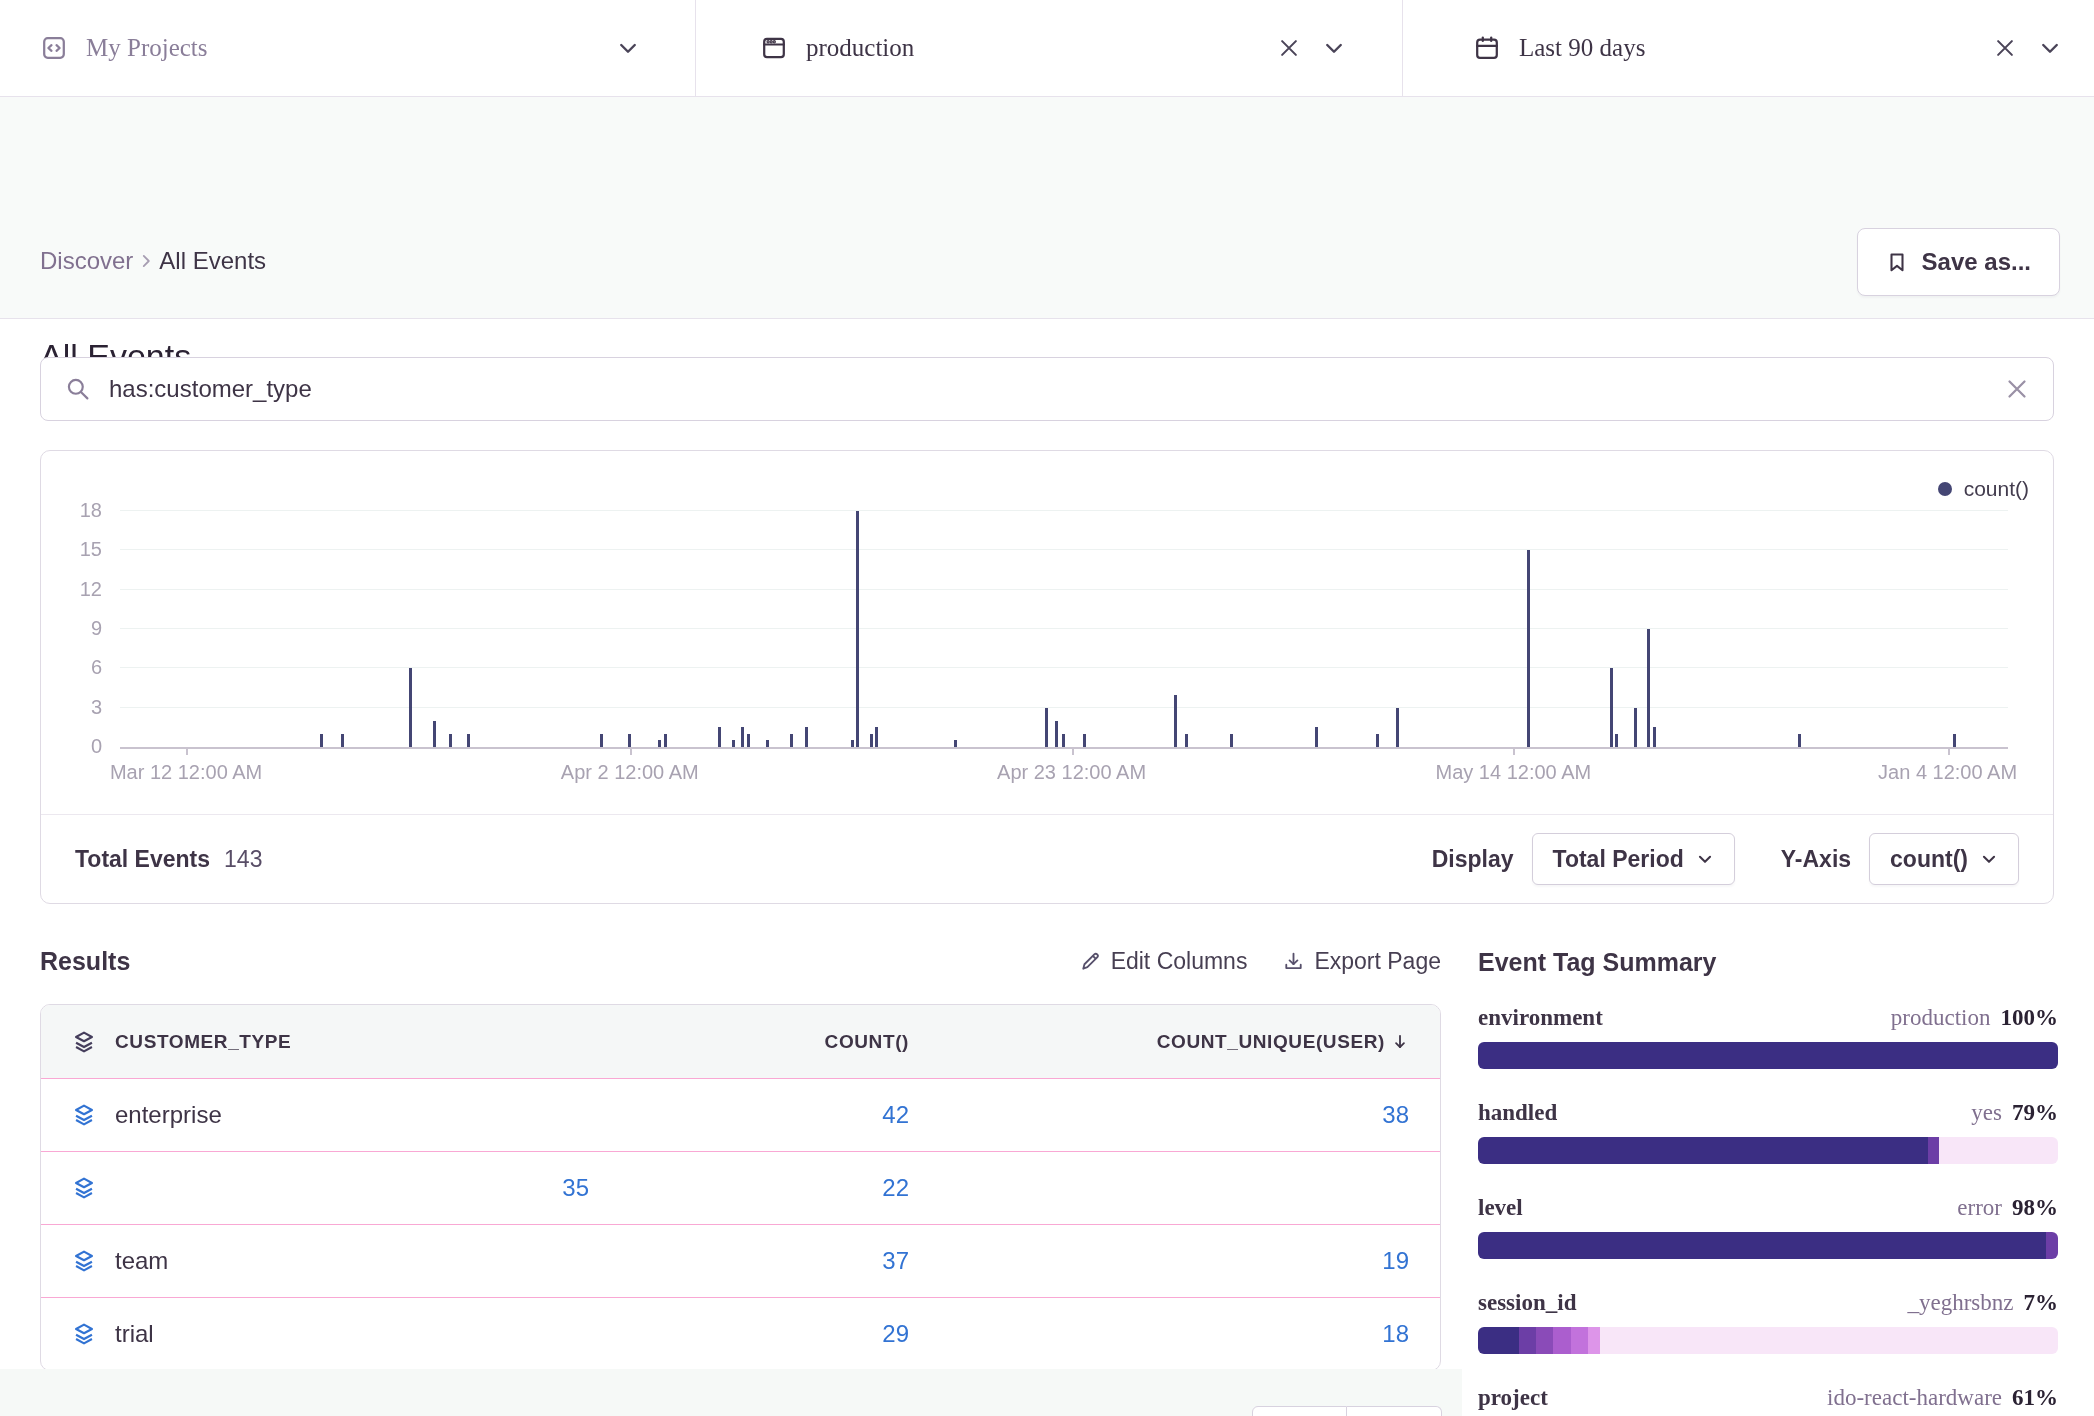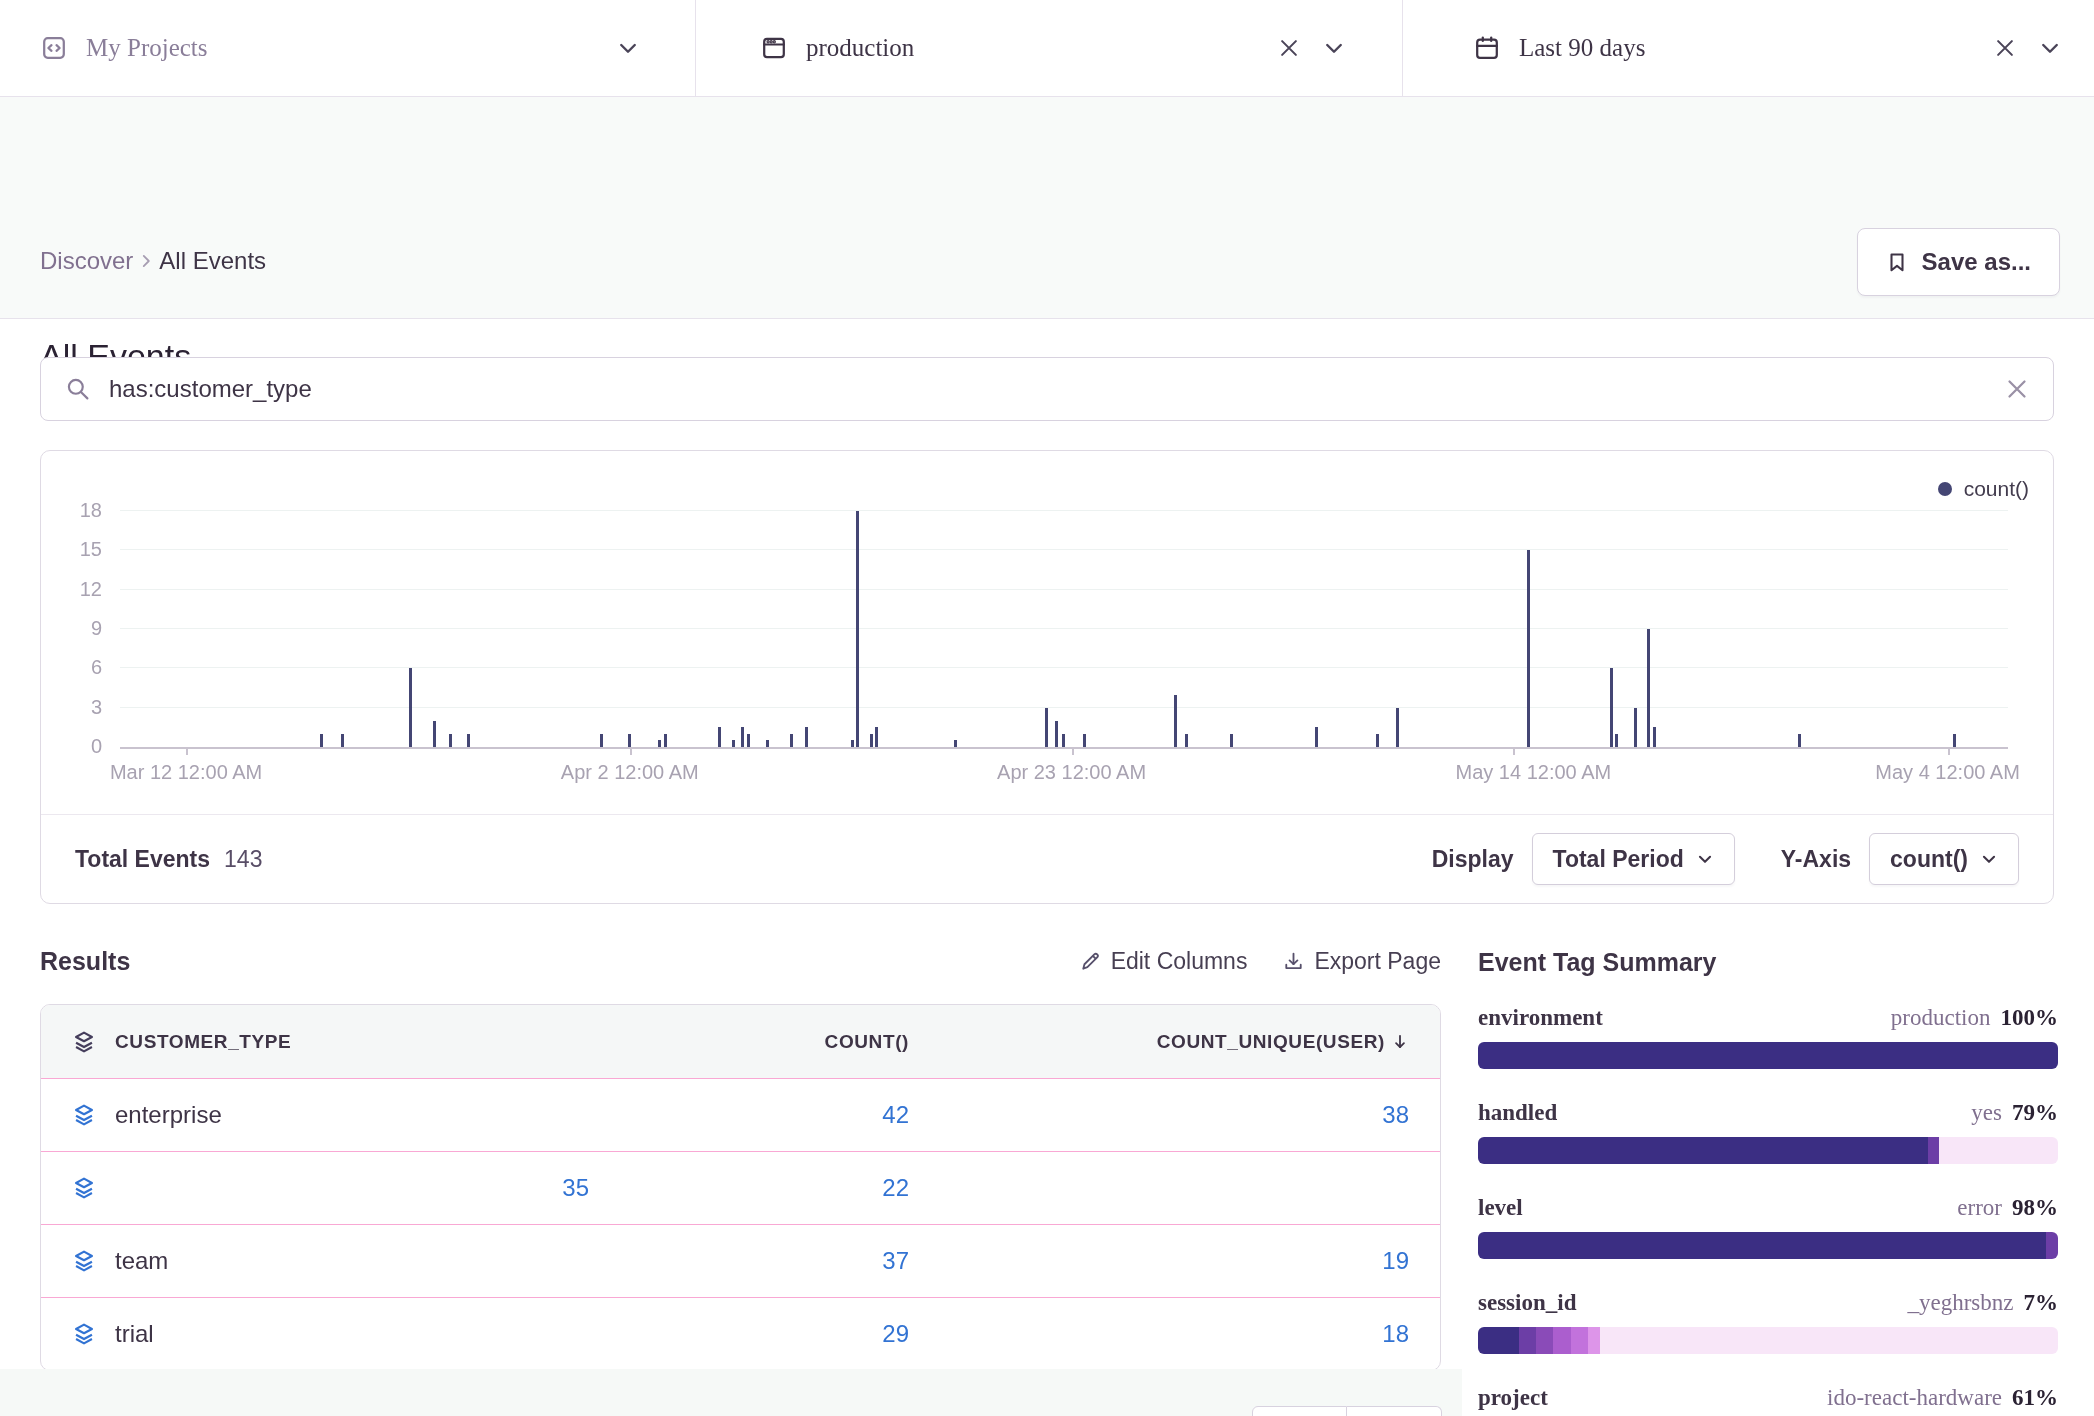"May 14 12:00 AM" div.xlab { margin-left: 20px -> none }
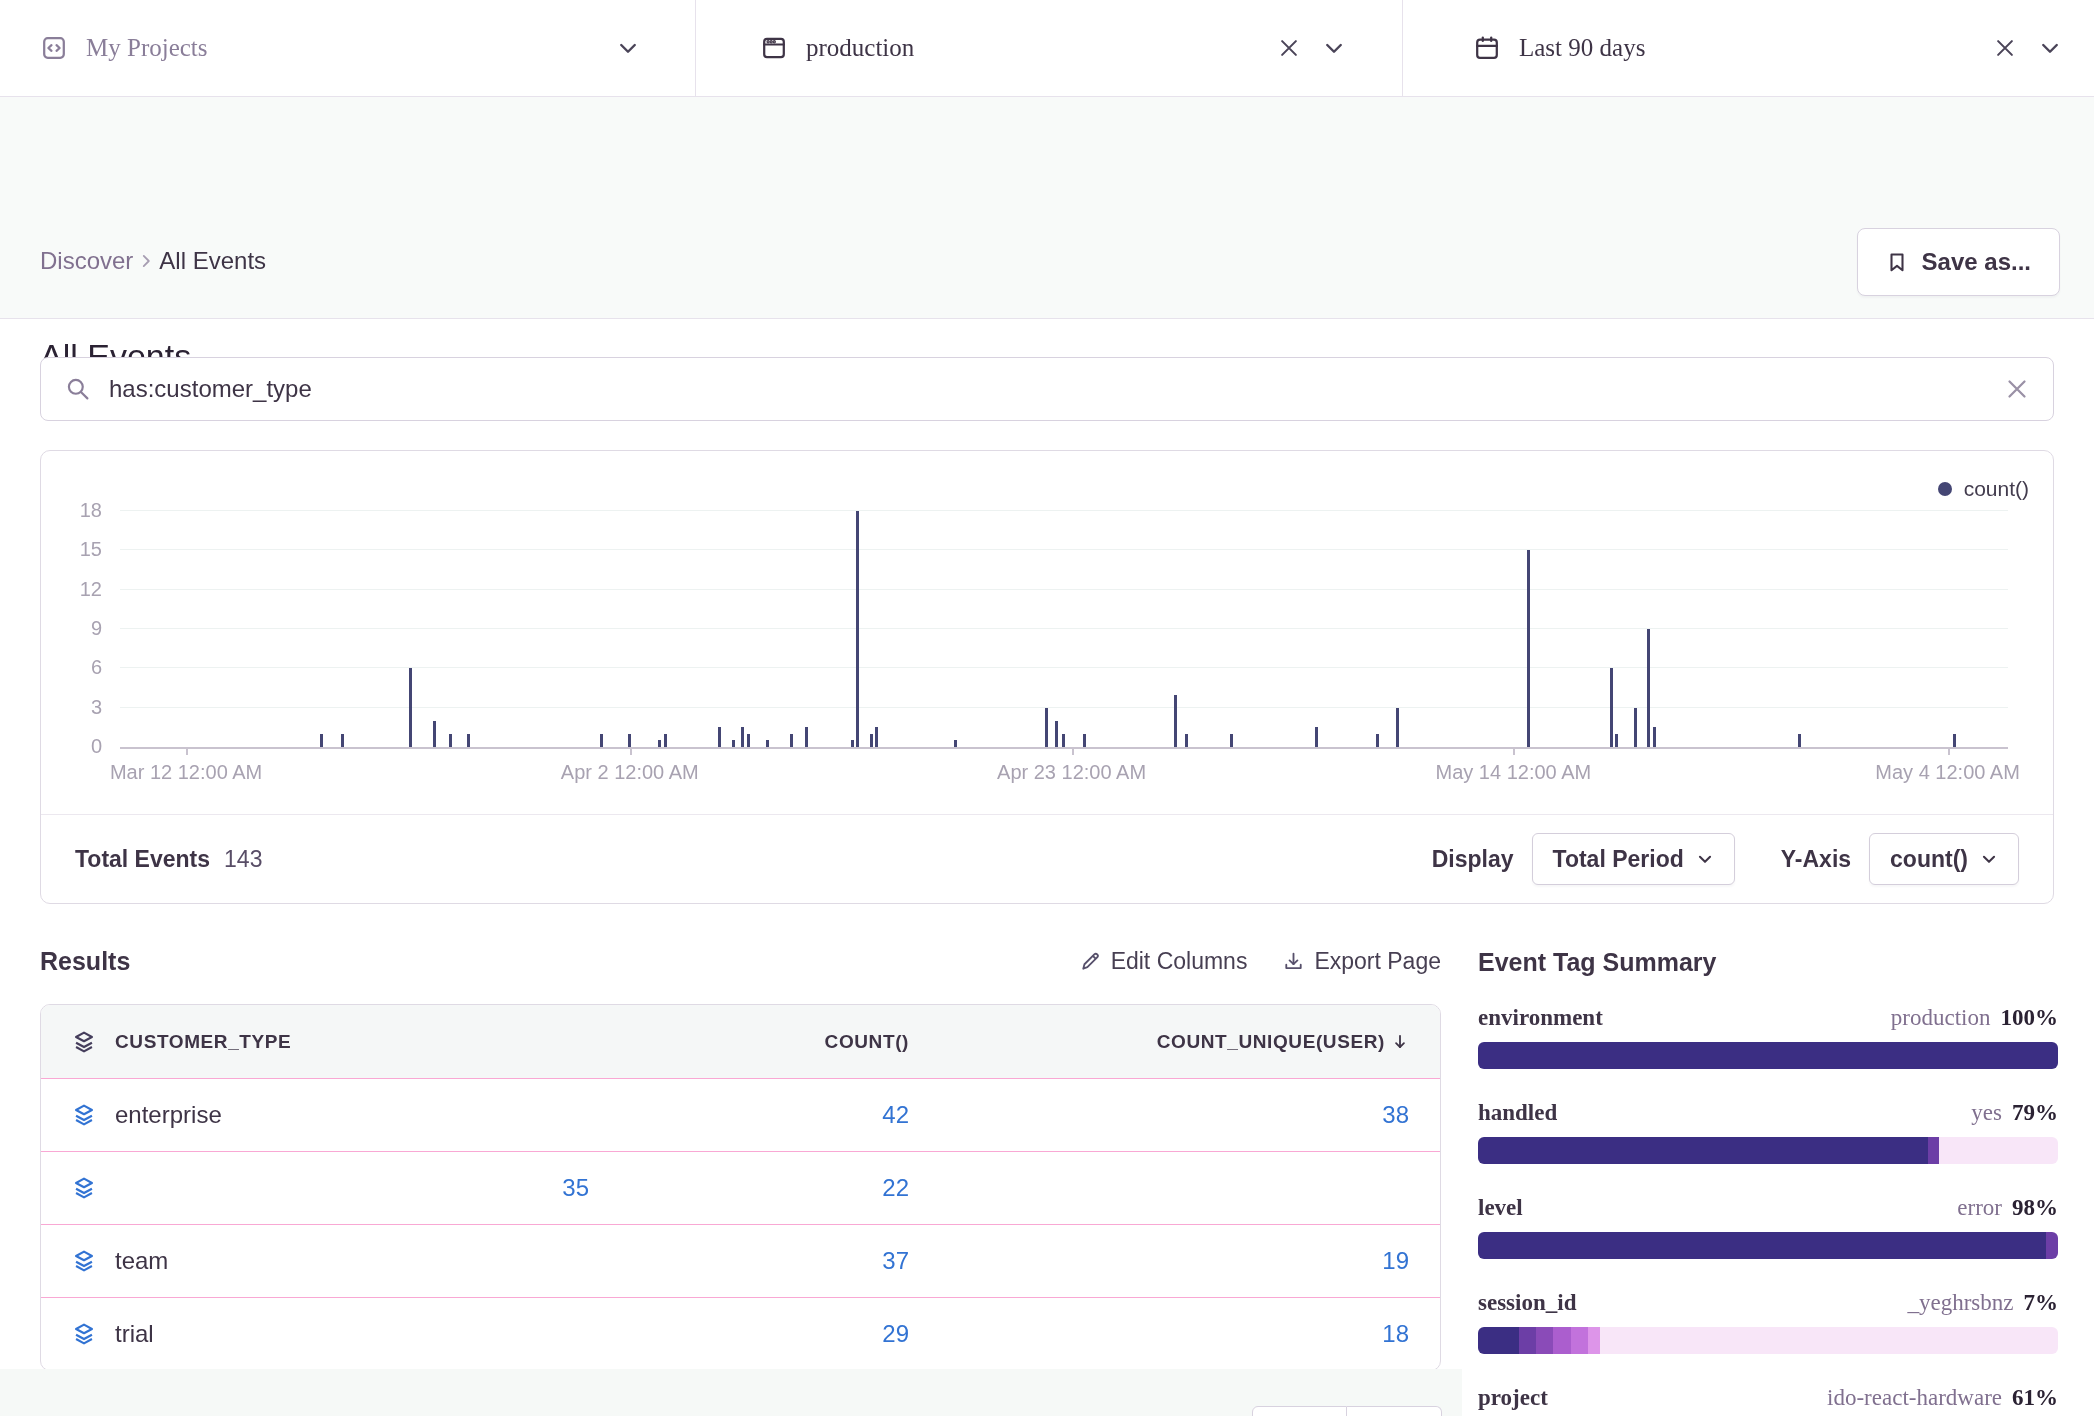"May 4 12:00 AM" div.xlab { text: May -> Jan }
